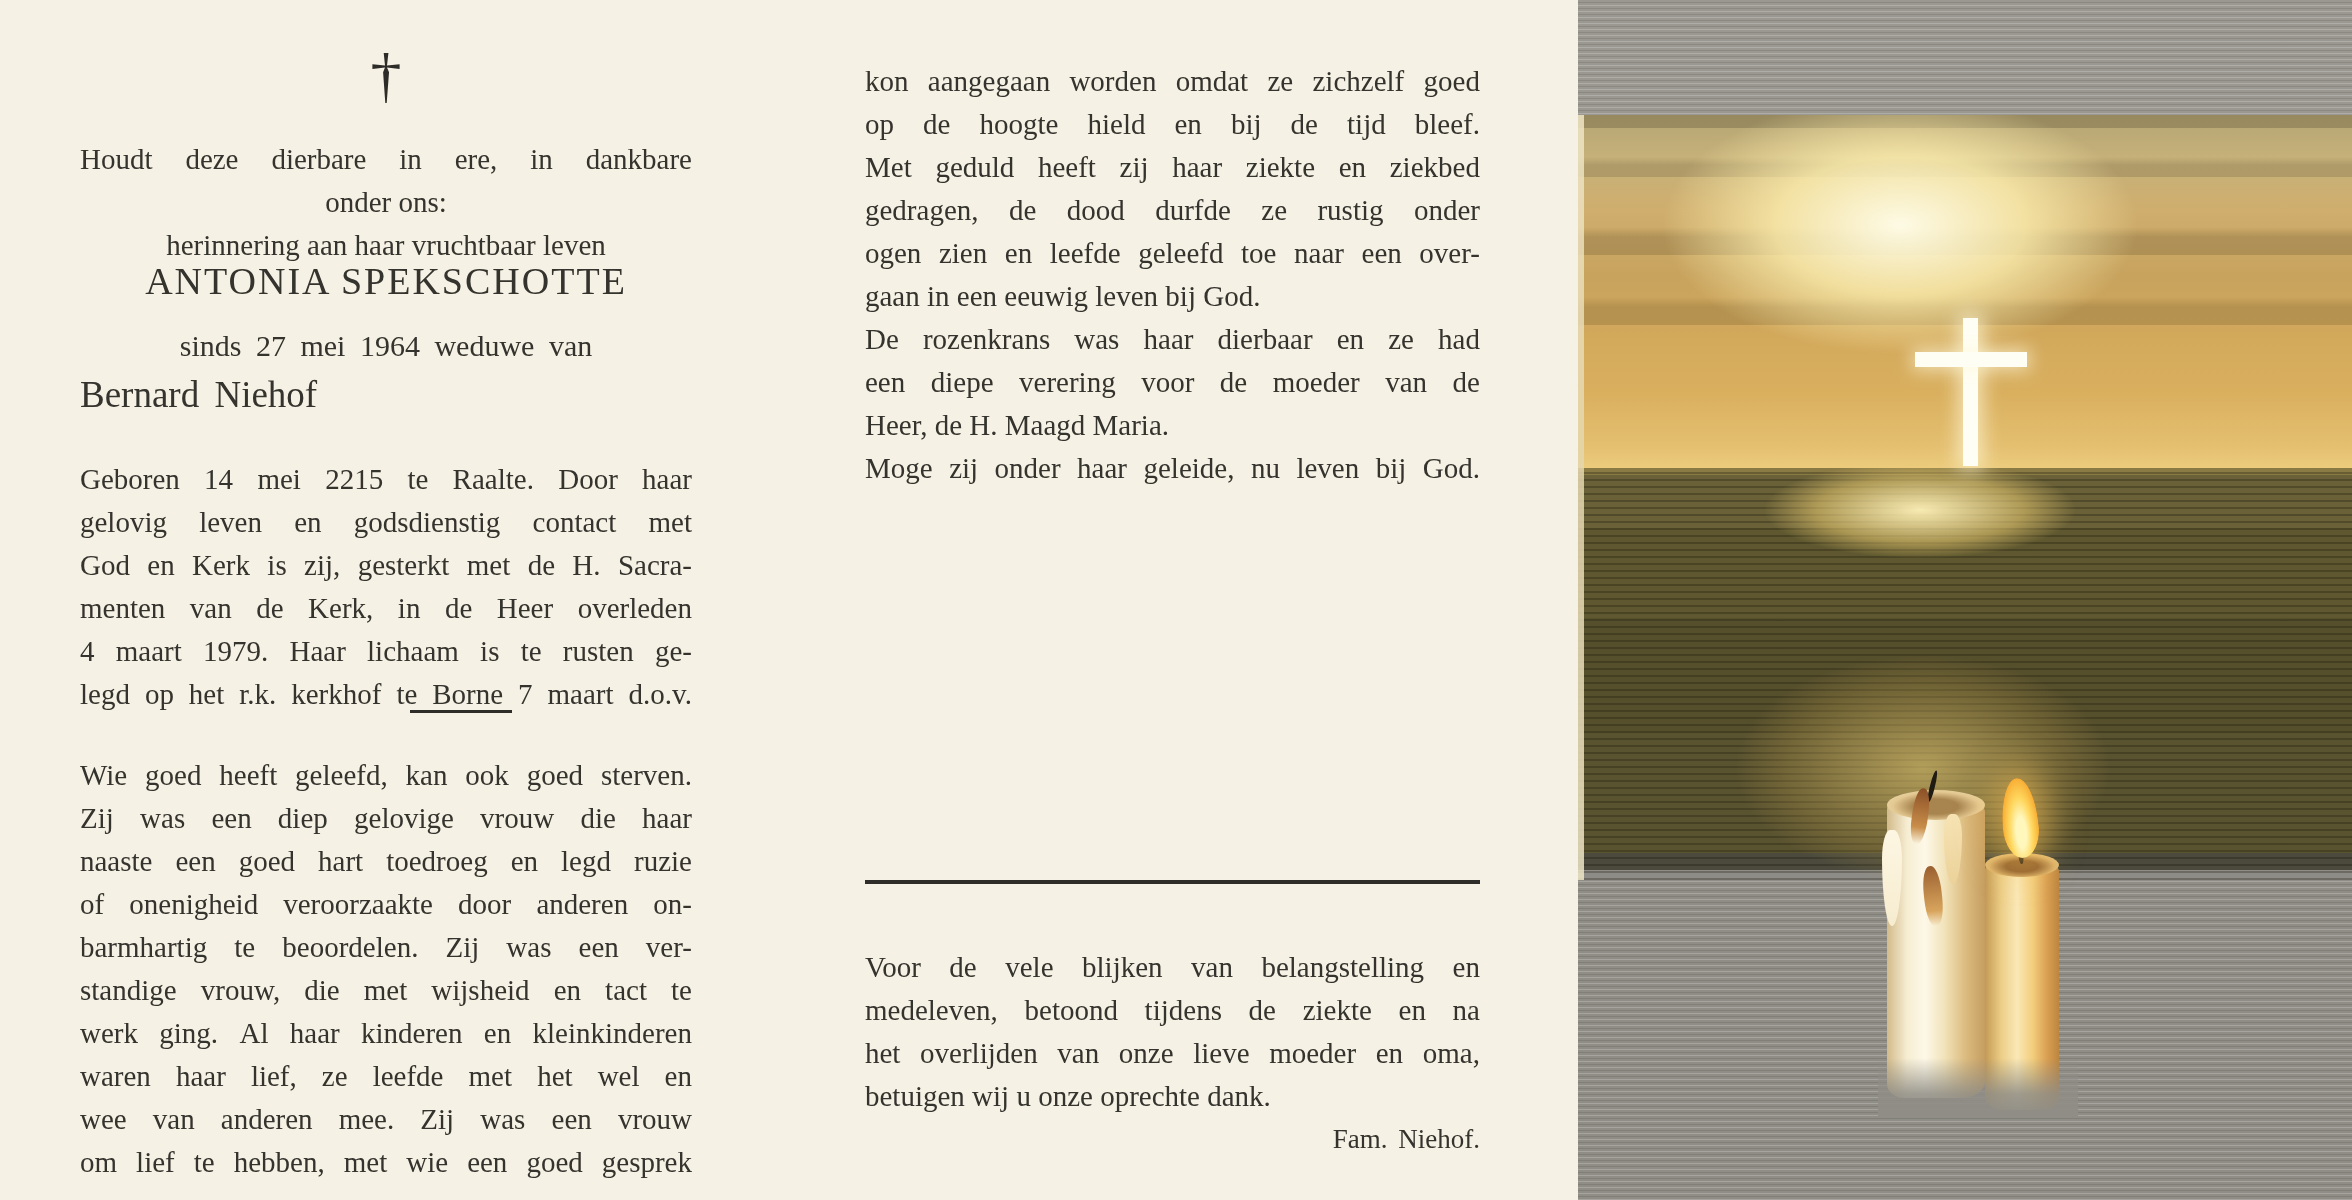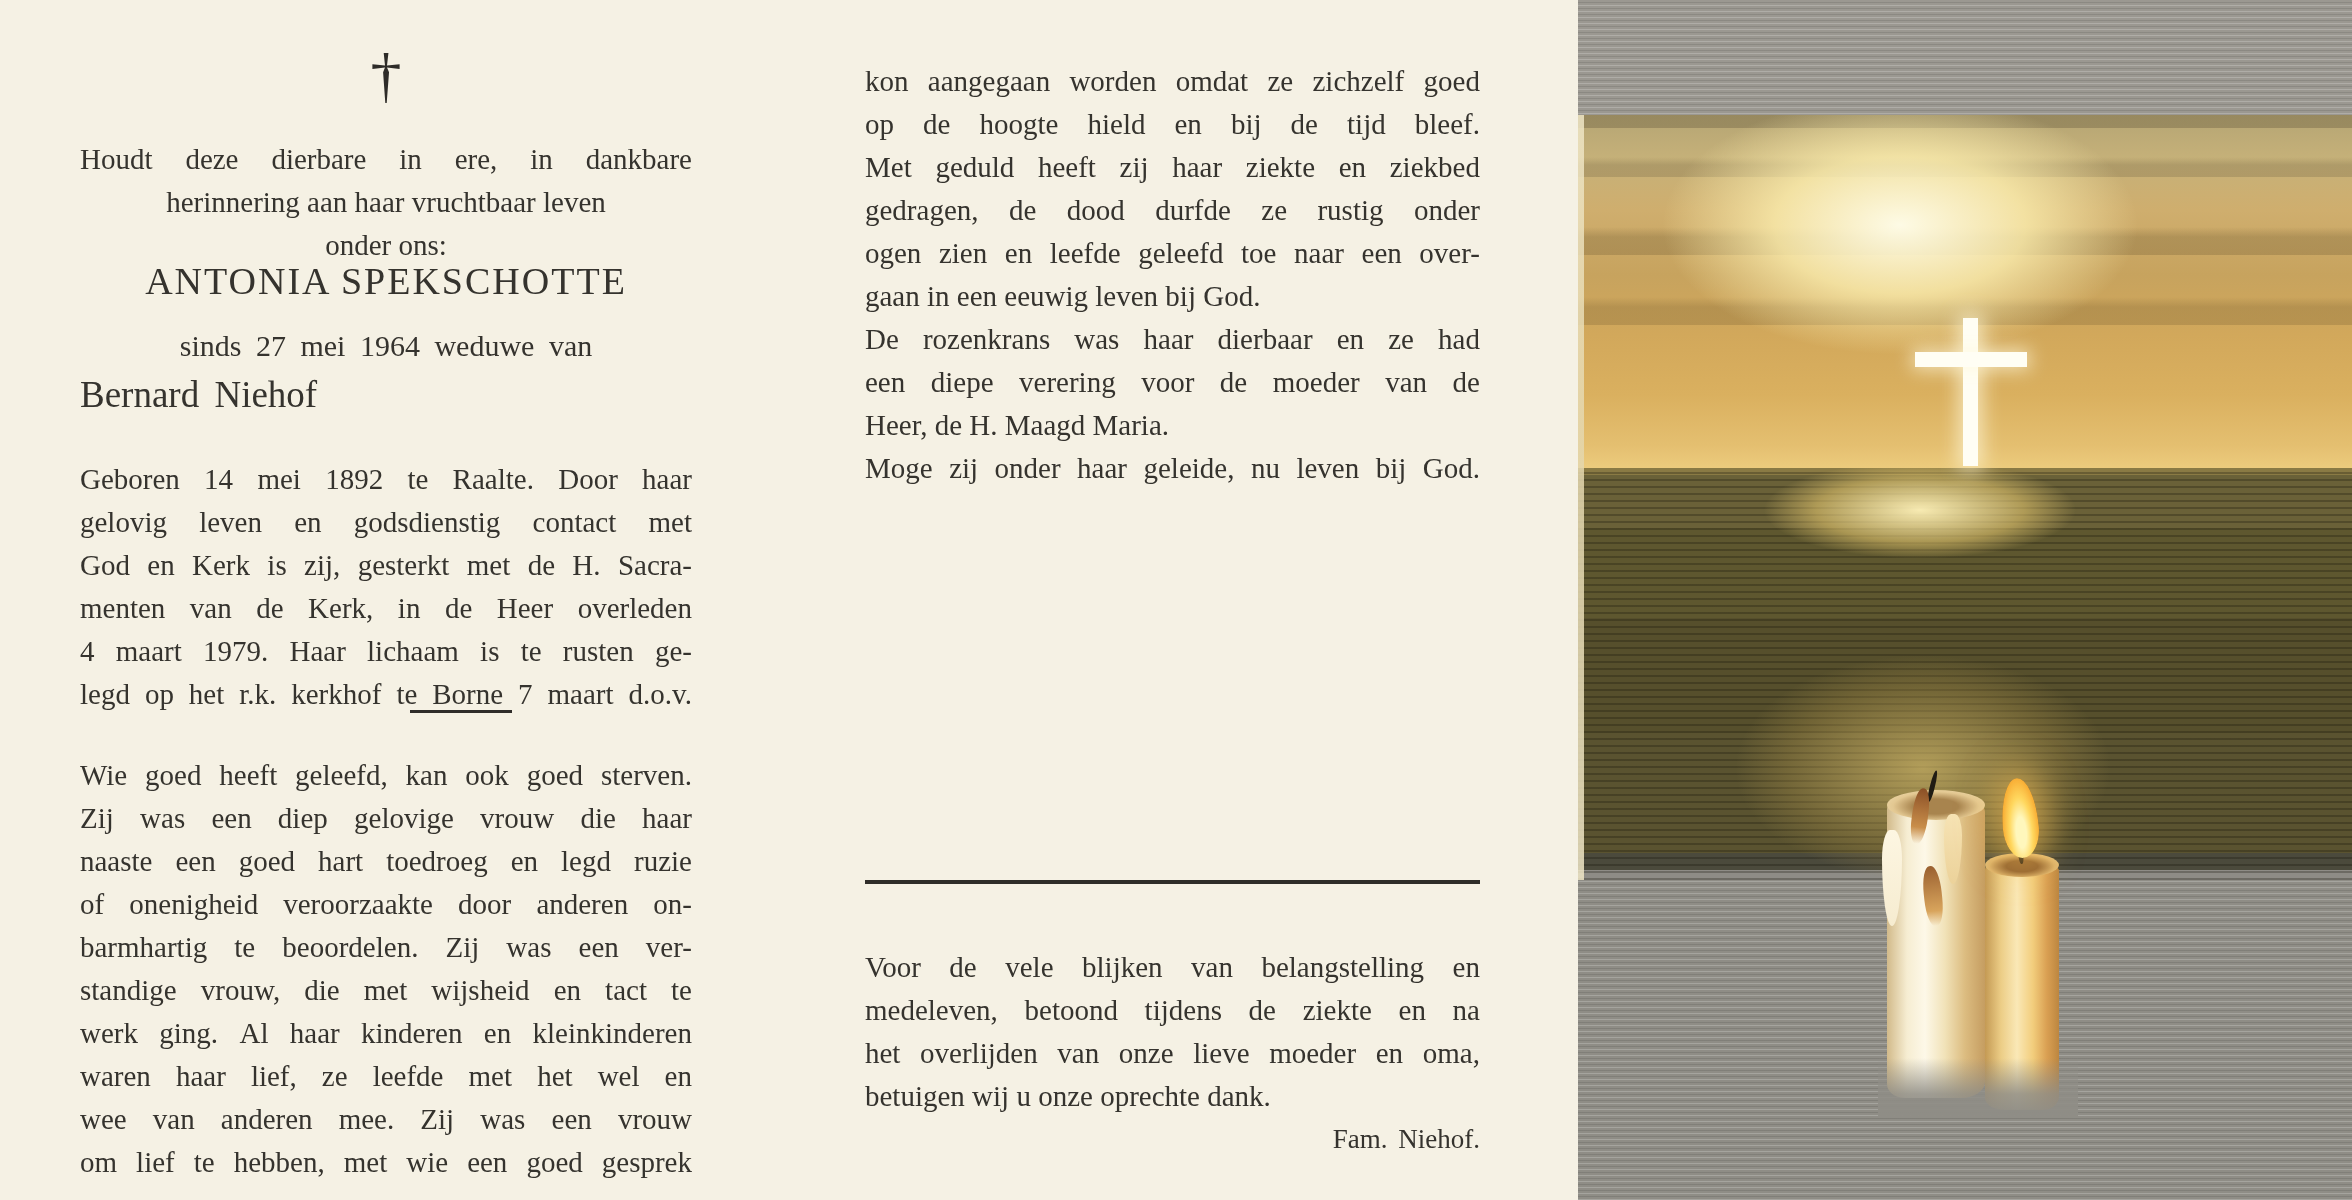"herinnering aan haar vruchtbaar leven" div.tline { order: before "onder ons:" -> after "onder ons:" }
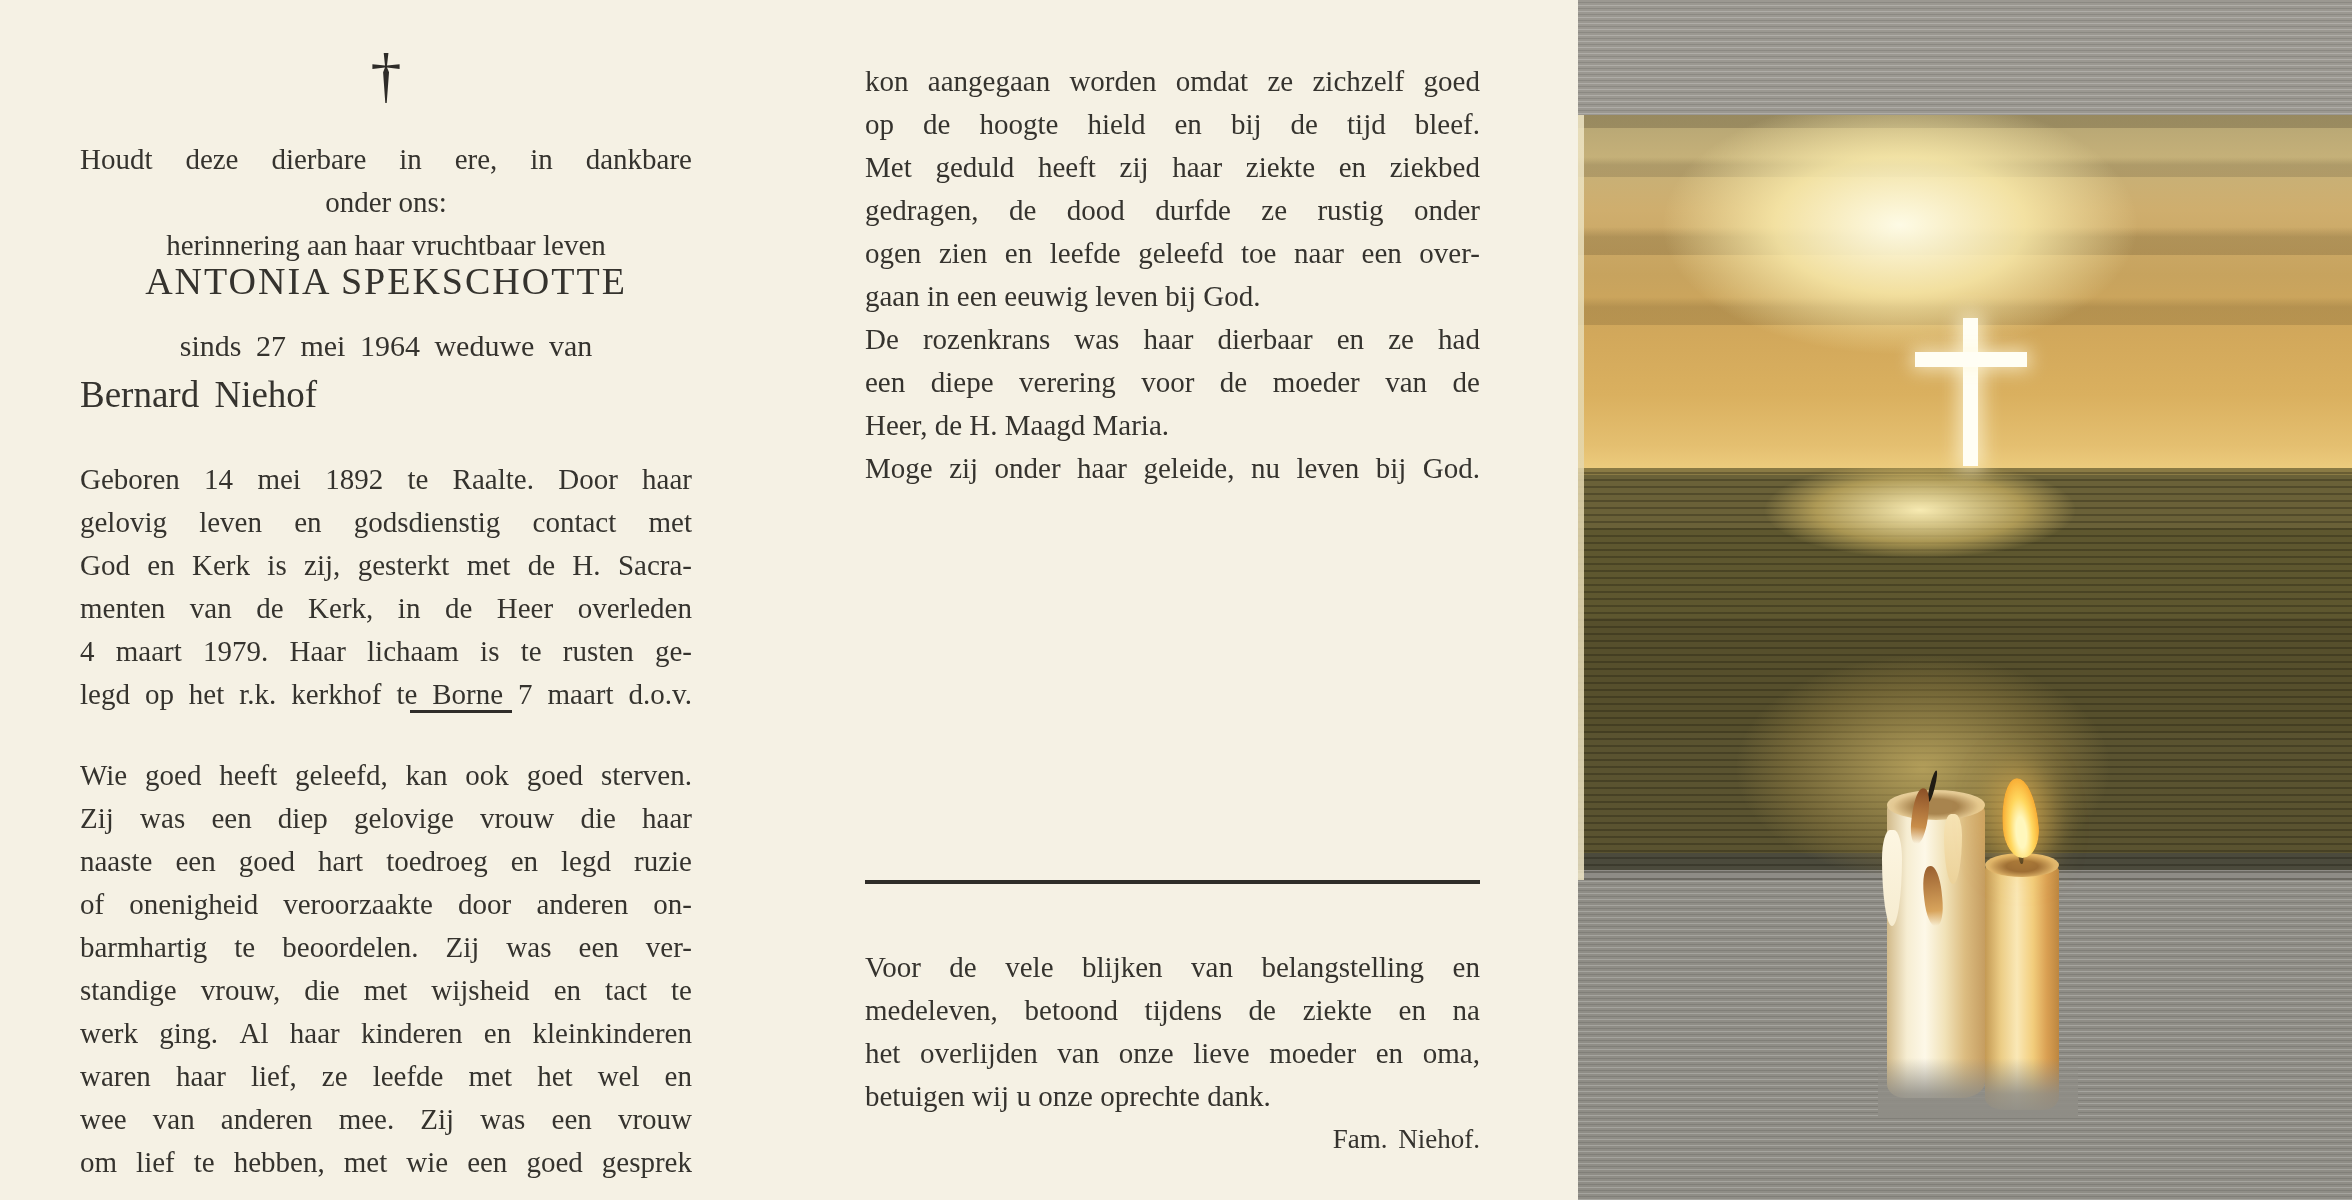"1892" span { text: 1892 -> 2215 }
